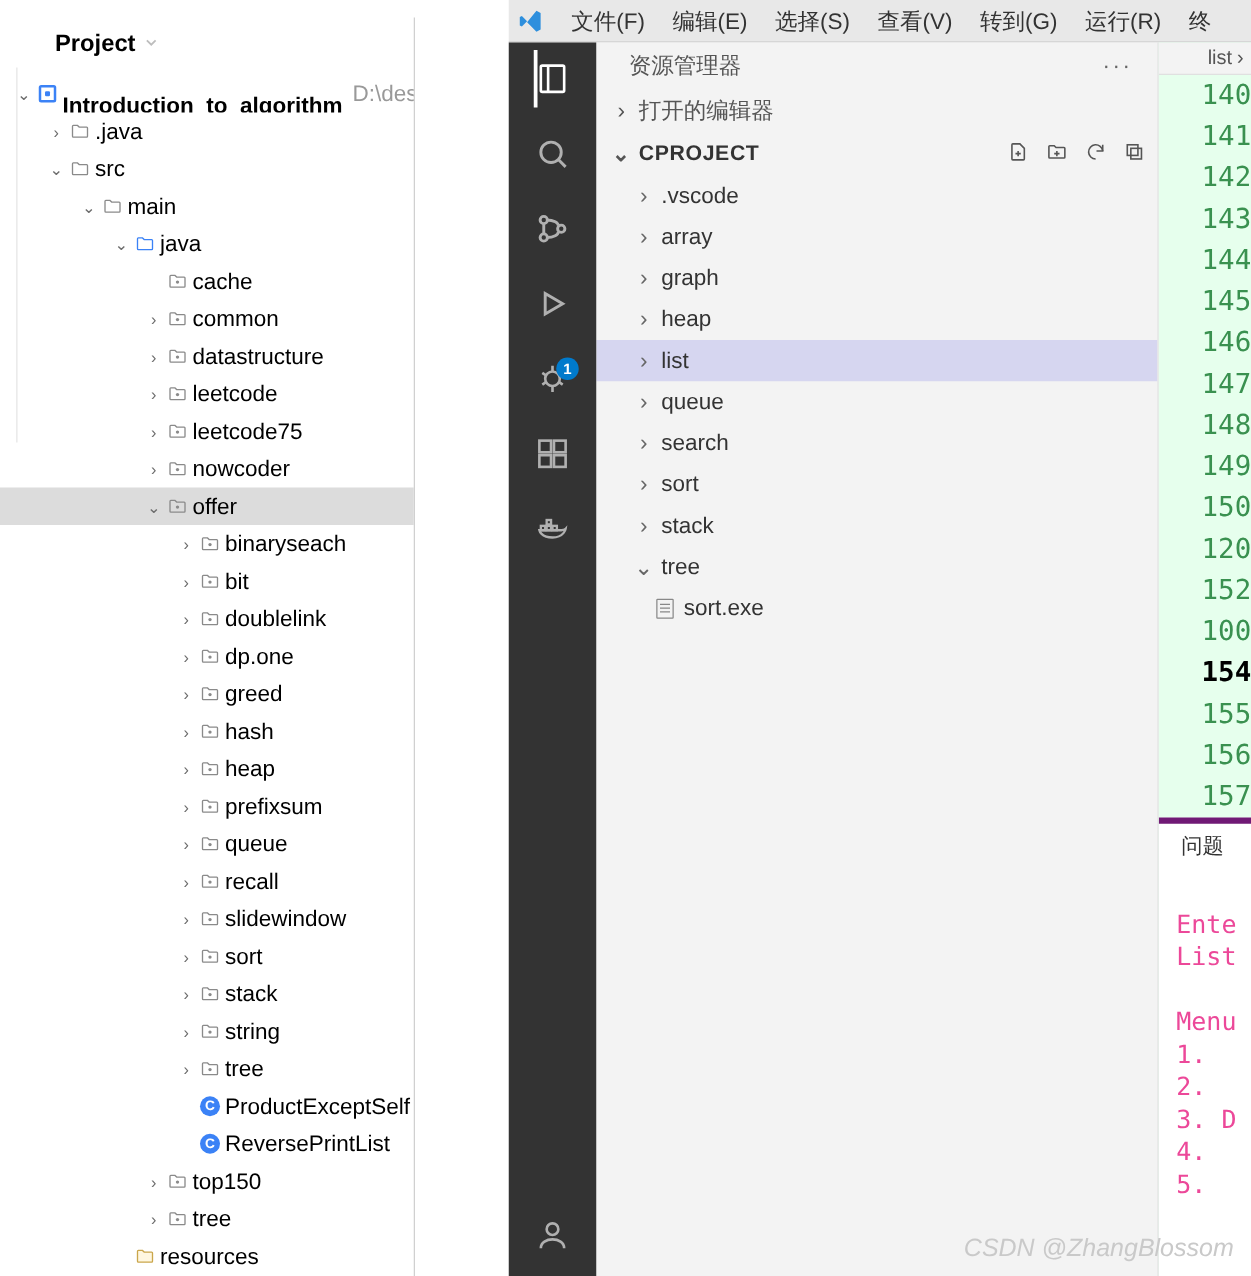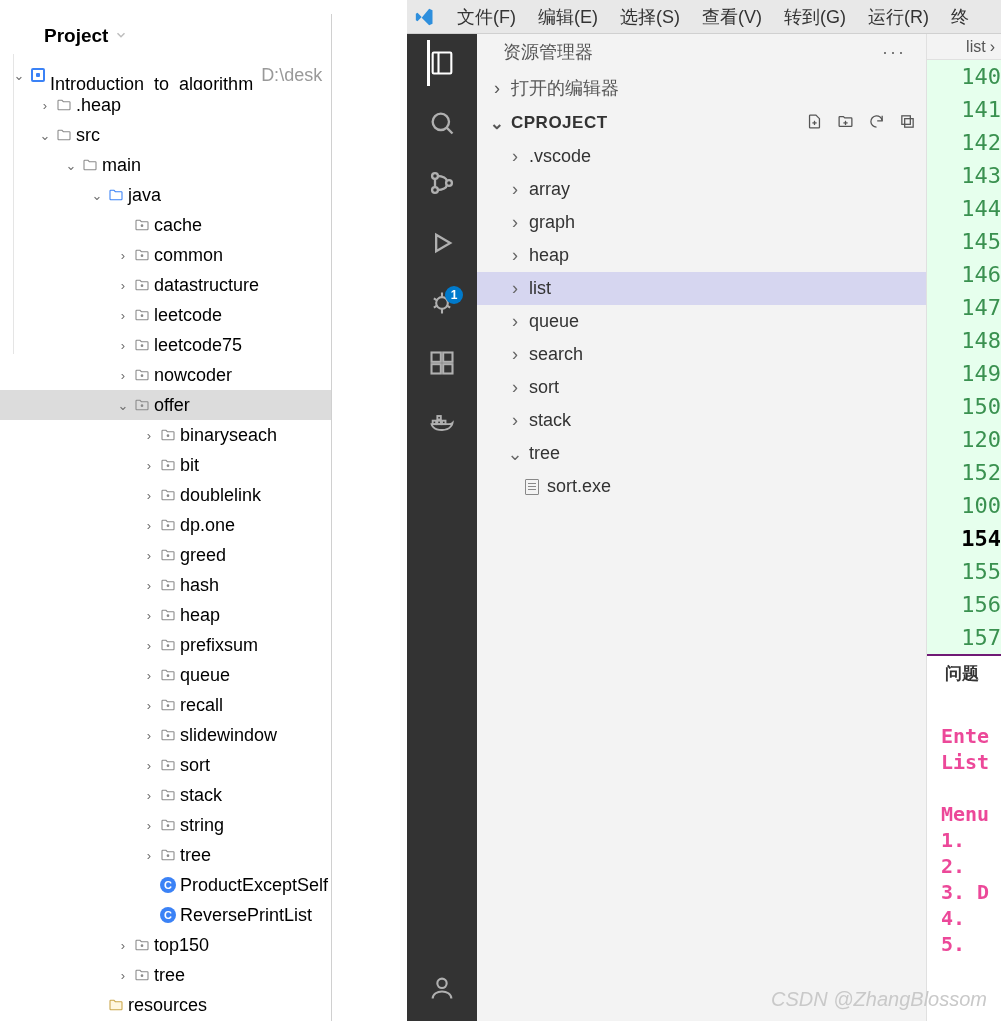"Introduction_to_algorithm" .bold { font-weight: 400 -> 700 }
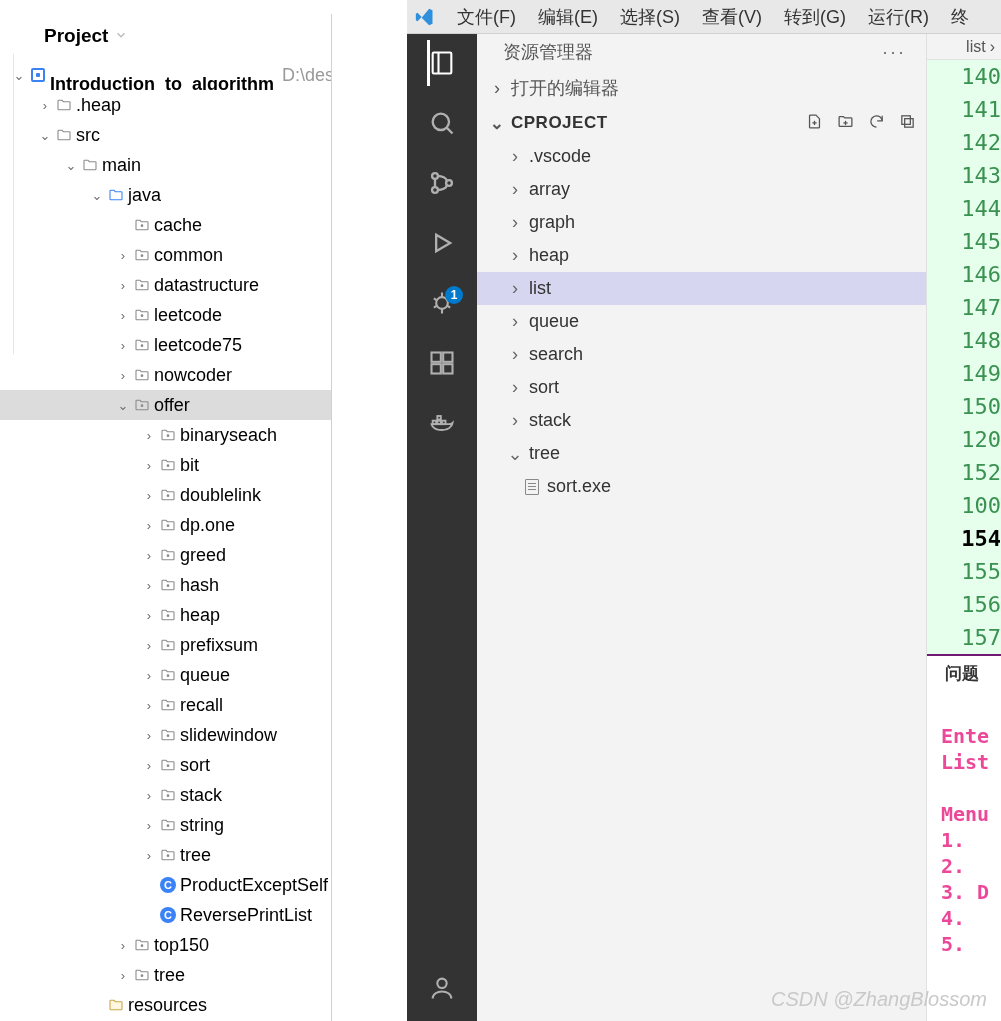".heap" span.ij-label { text: .heap -> .java }
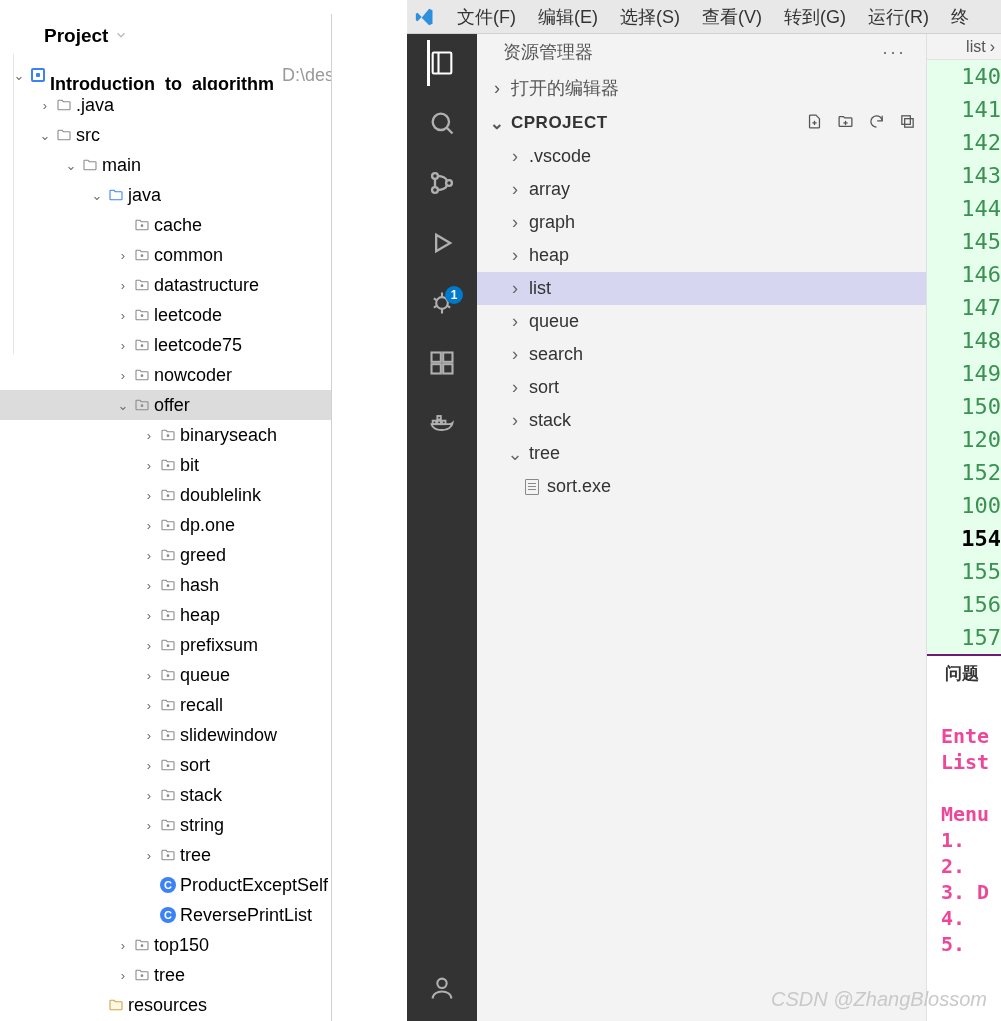"问题" .term-panel { border-top: 2px solid #701a75 -> 5px solid #701a75; font-weight: bold -> none }
